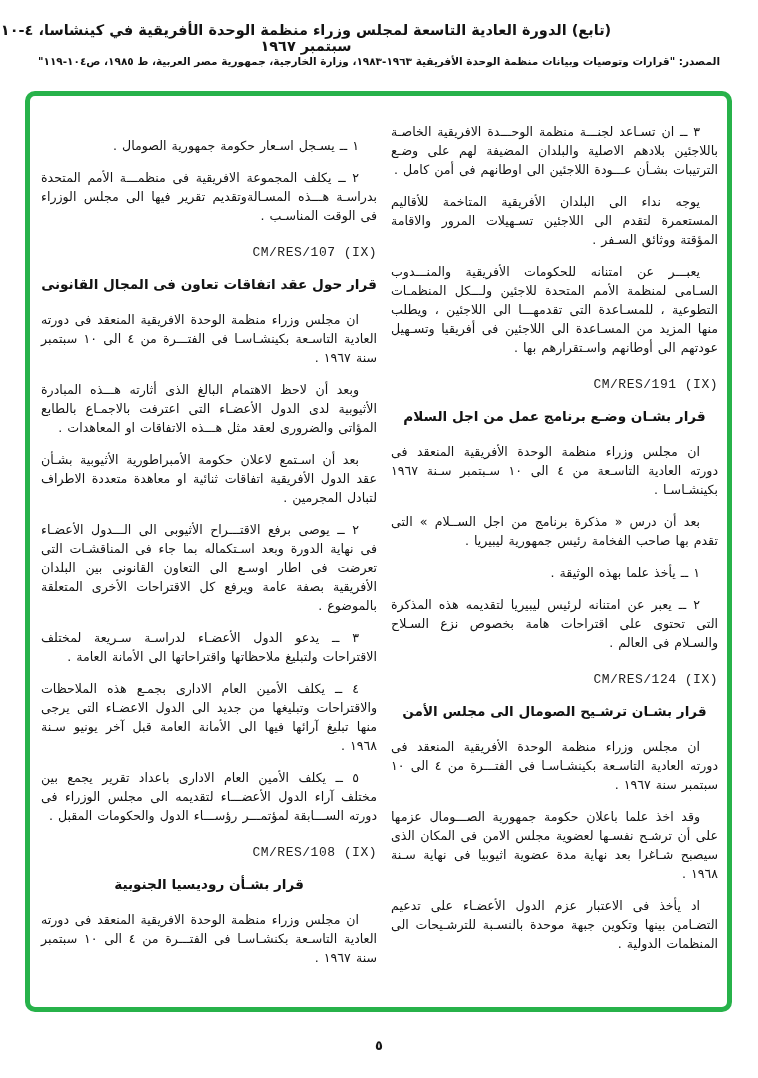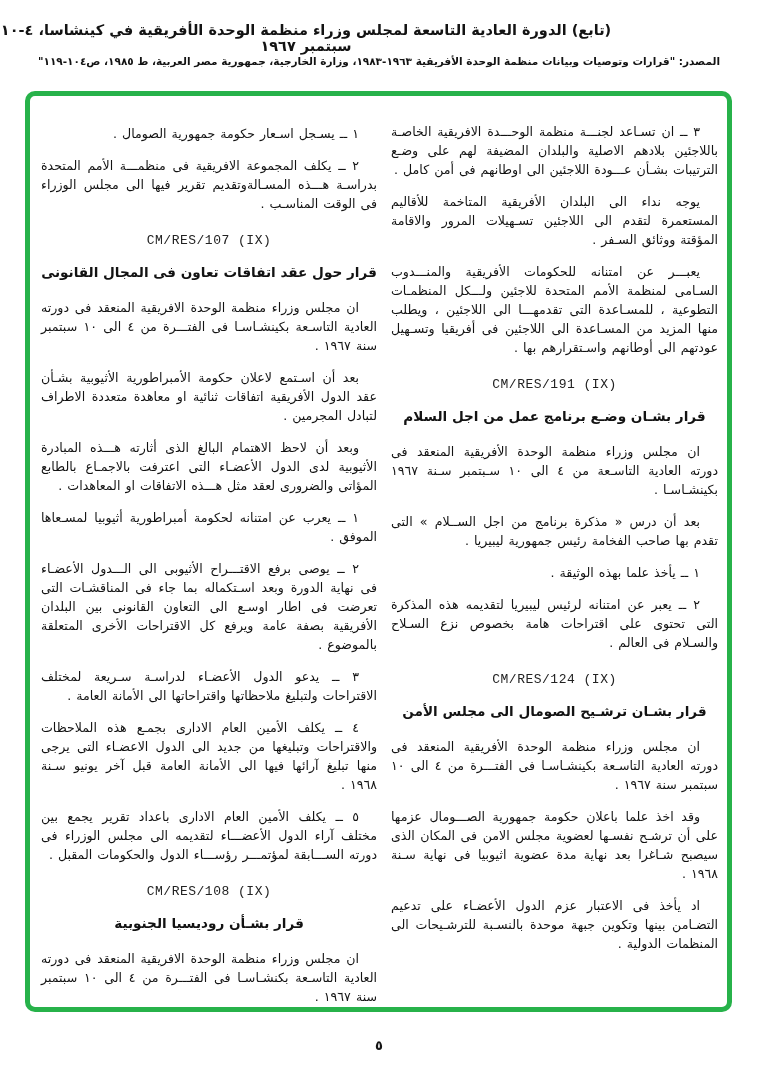"١ ــ يسـجل اسـعار حكومة" .col-left { top: 28px -> 40px }
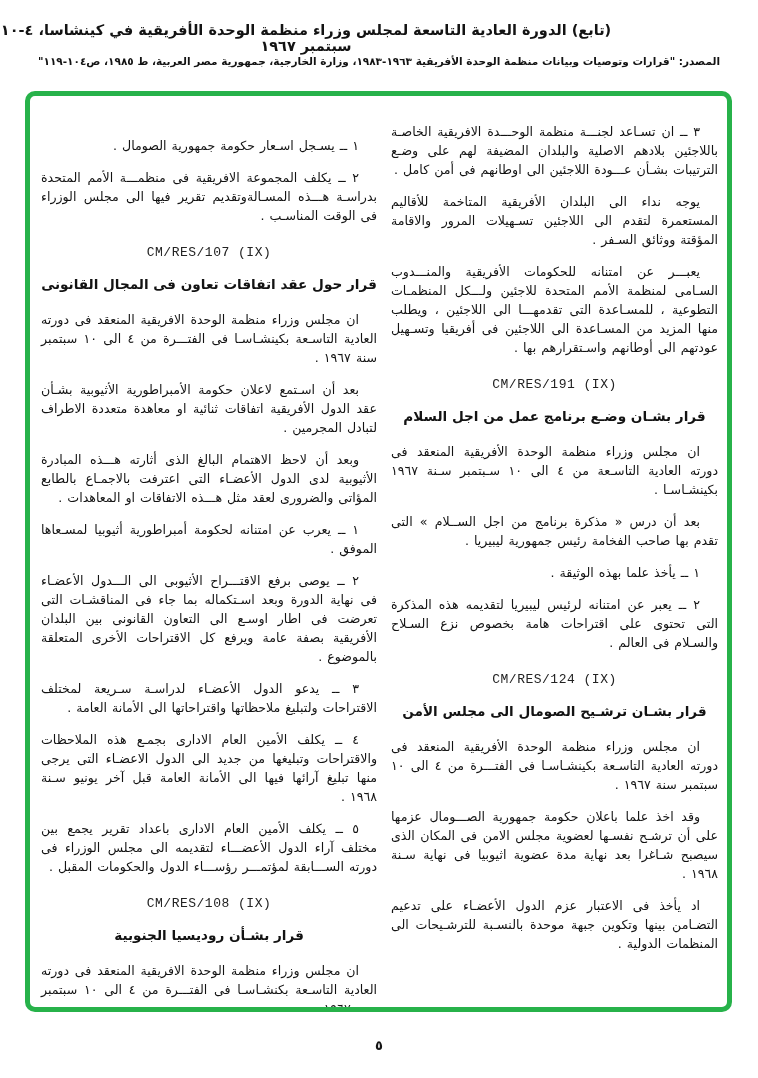"CM/RES/107 (IX)" .label { text-align: center -> right }
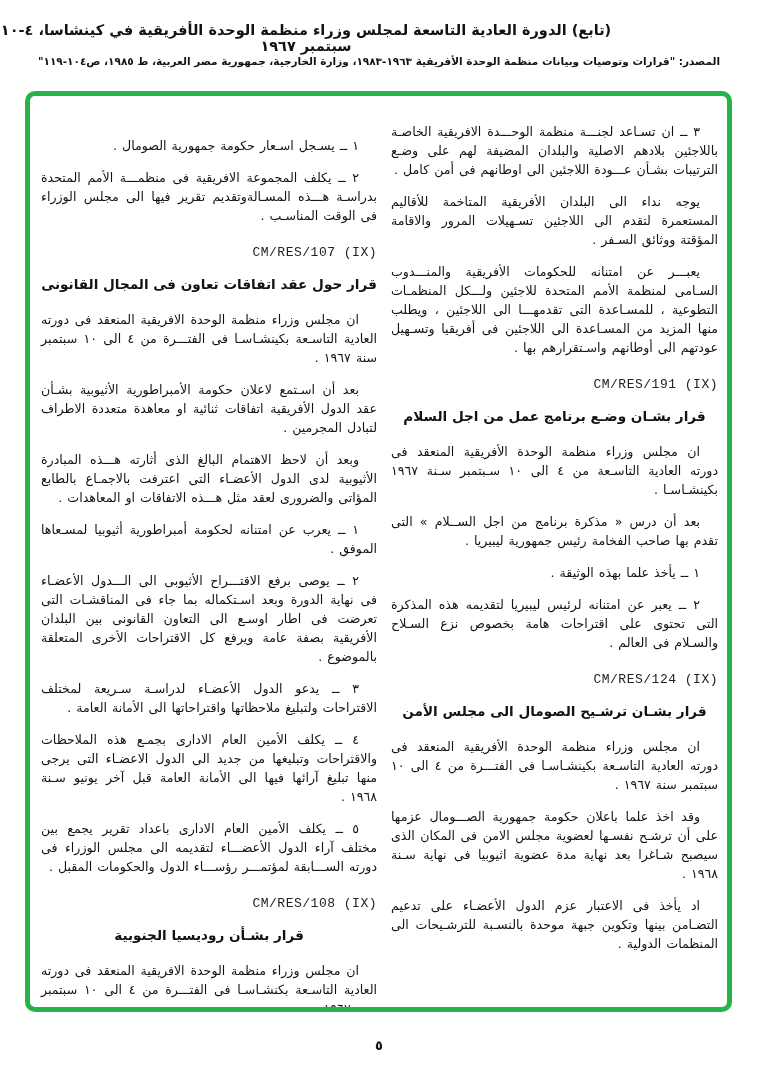"بعد أن اسـتمع لاعلان حكومة" div.blk { order: before "وبعد أن لاحظ الاهتمام البالغ" -> after "وبعد أن لاحظ الاهتمام البالغ" }
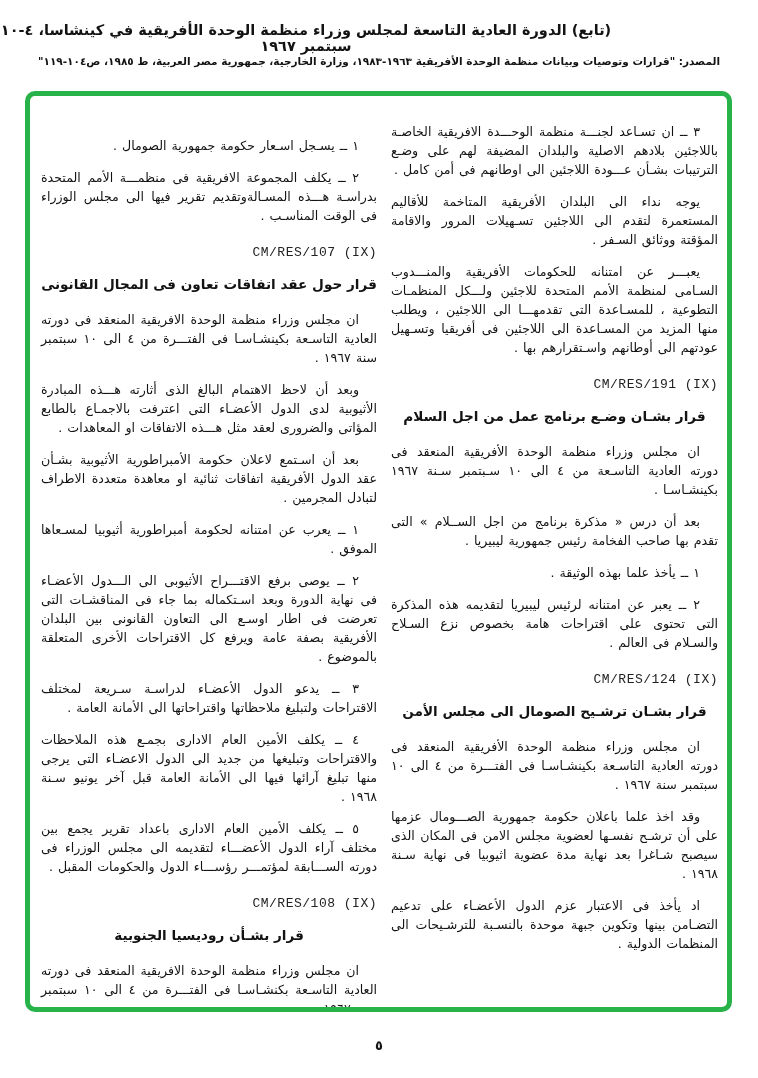"١ ــ يعرب عن امتنانه" div.blk { html: <div>١ ــ يعرب عن امتنانه لحكومة أمبراطورية أثيوبيا لمسـعاها الموفق .</div> -> none }
